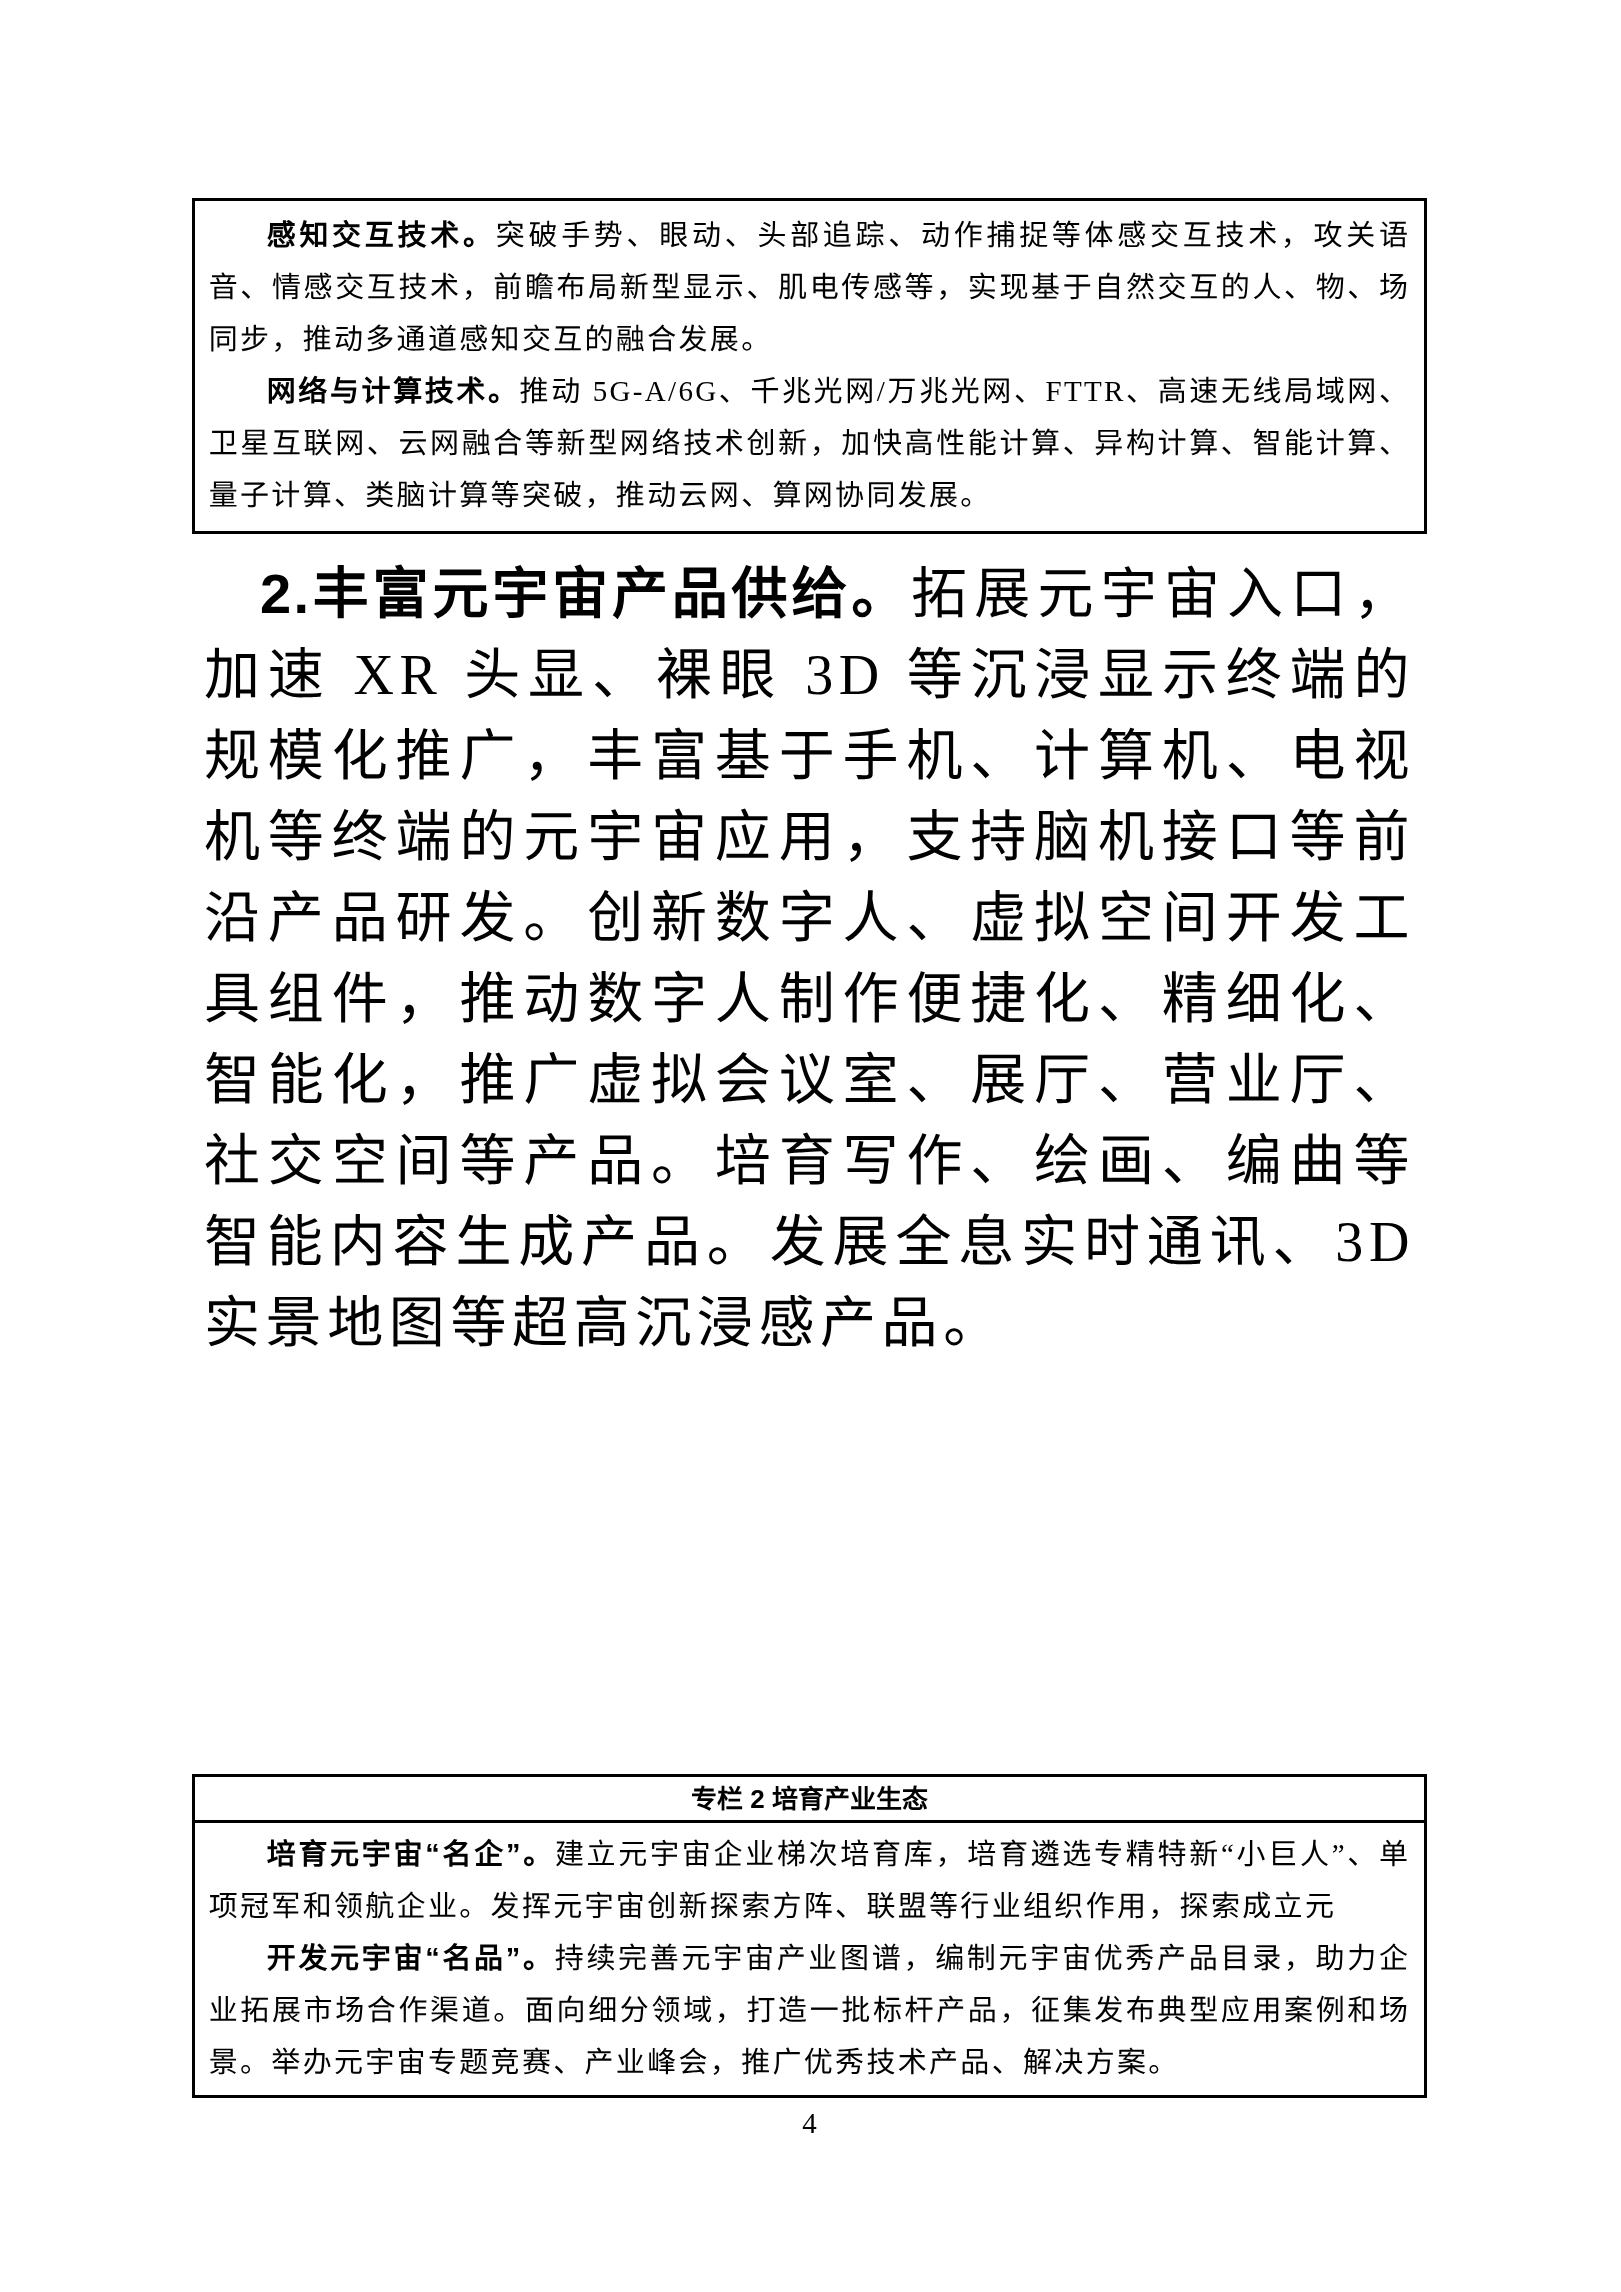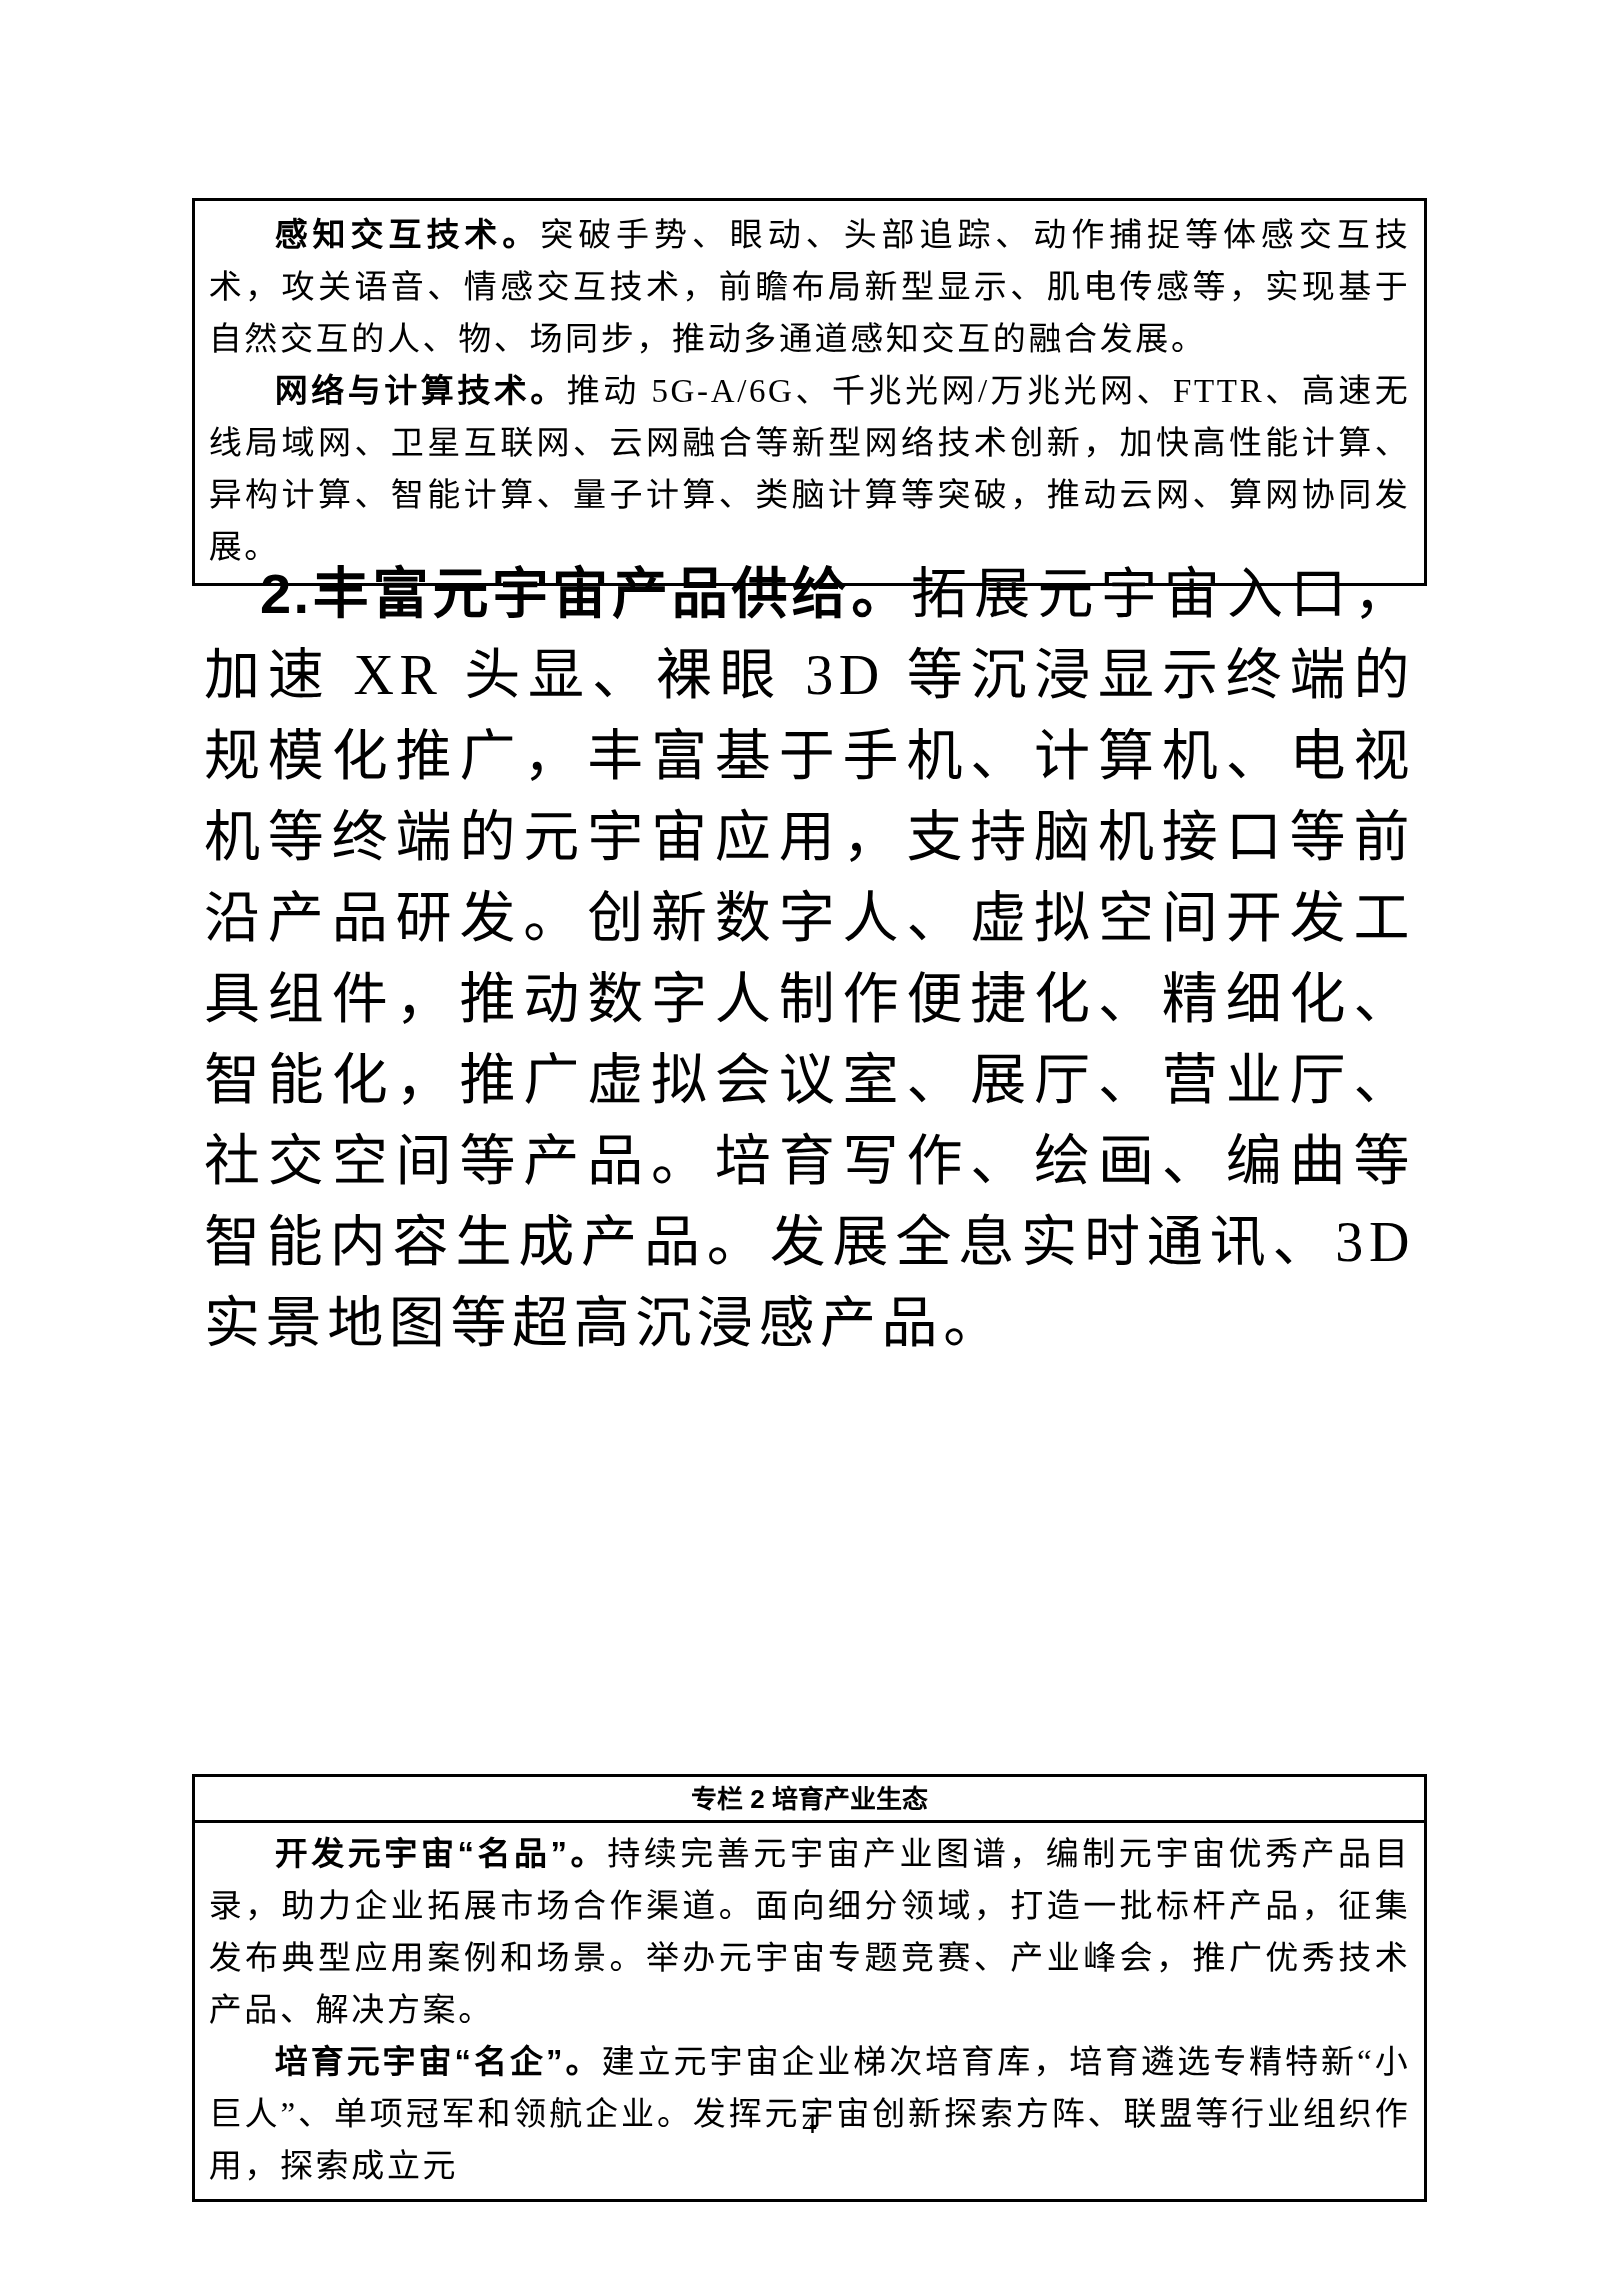"感知交互技术。突破手势、眼动、头部追踪、动作捕捉等体感交互技术，攻关语音、情感交" .panel-para { font-size: 33px -> 29px }
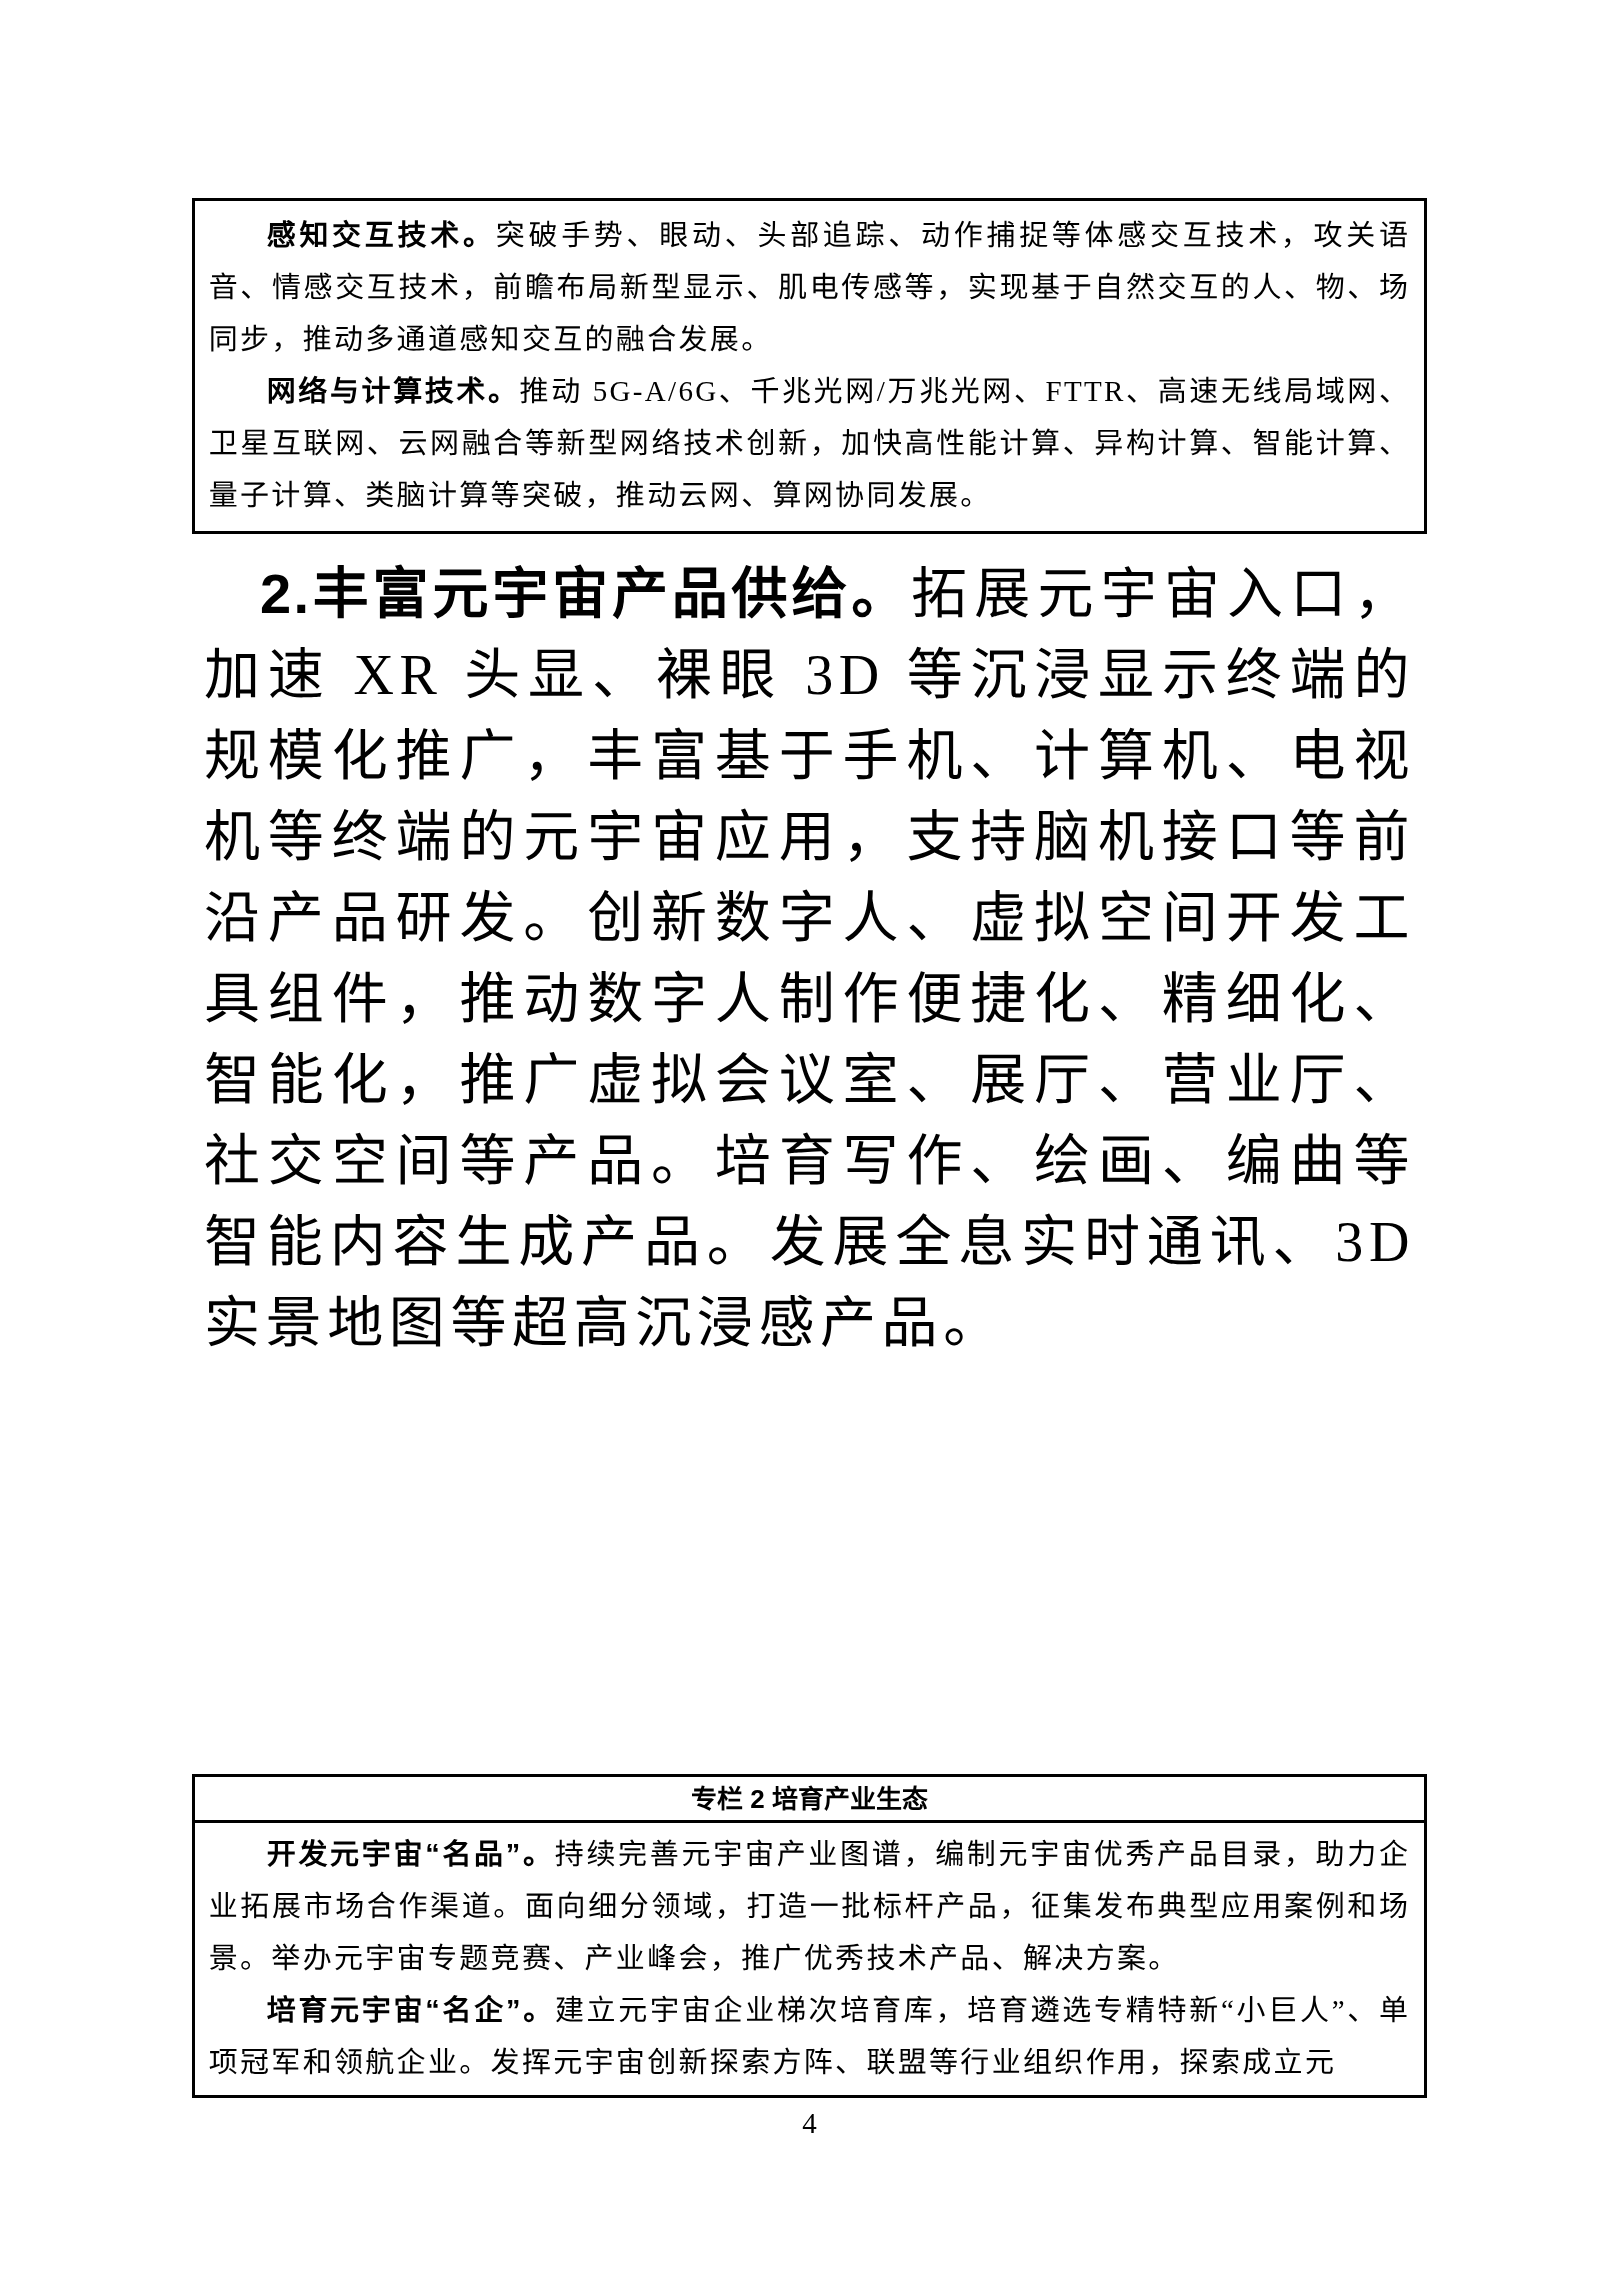"开发元宇宙“名品”。持续完善元宇宙产业图谱，编制元宇宙优秀产品目录，助力企业拓展" p.panel-para { order: before "培育元宇宙“名企”。建立元宇宙企业梯次培育库，培育遴选专精特新“小巨人”、单项冠" -> after "培育元宇宙“名企”。建立元宇宙企业梯次培育库，培育遴选专精特新“小巨人”、单项冠" }
